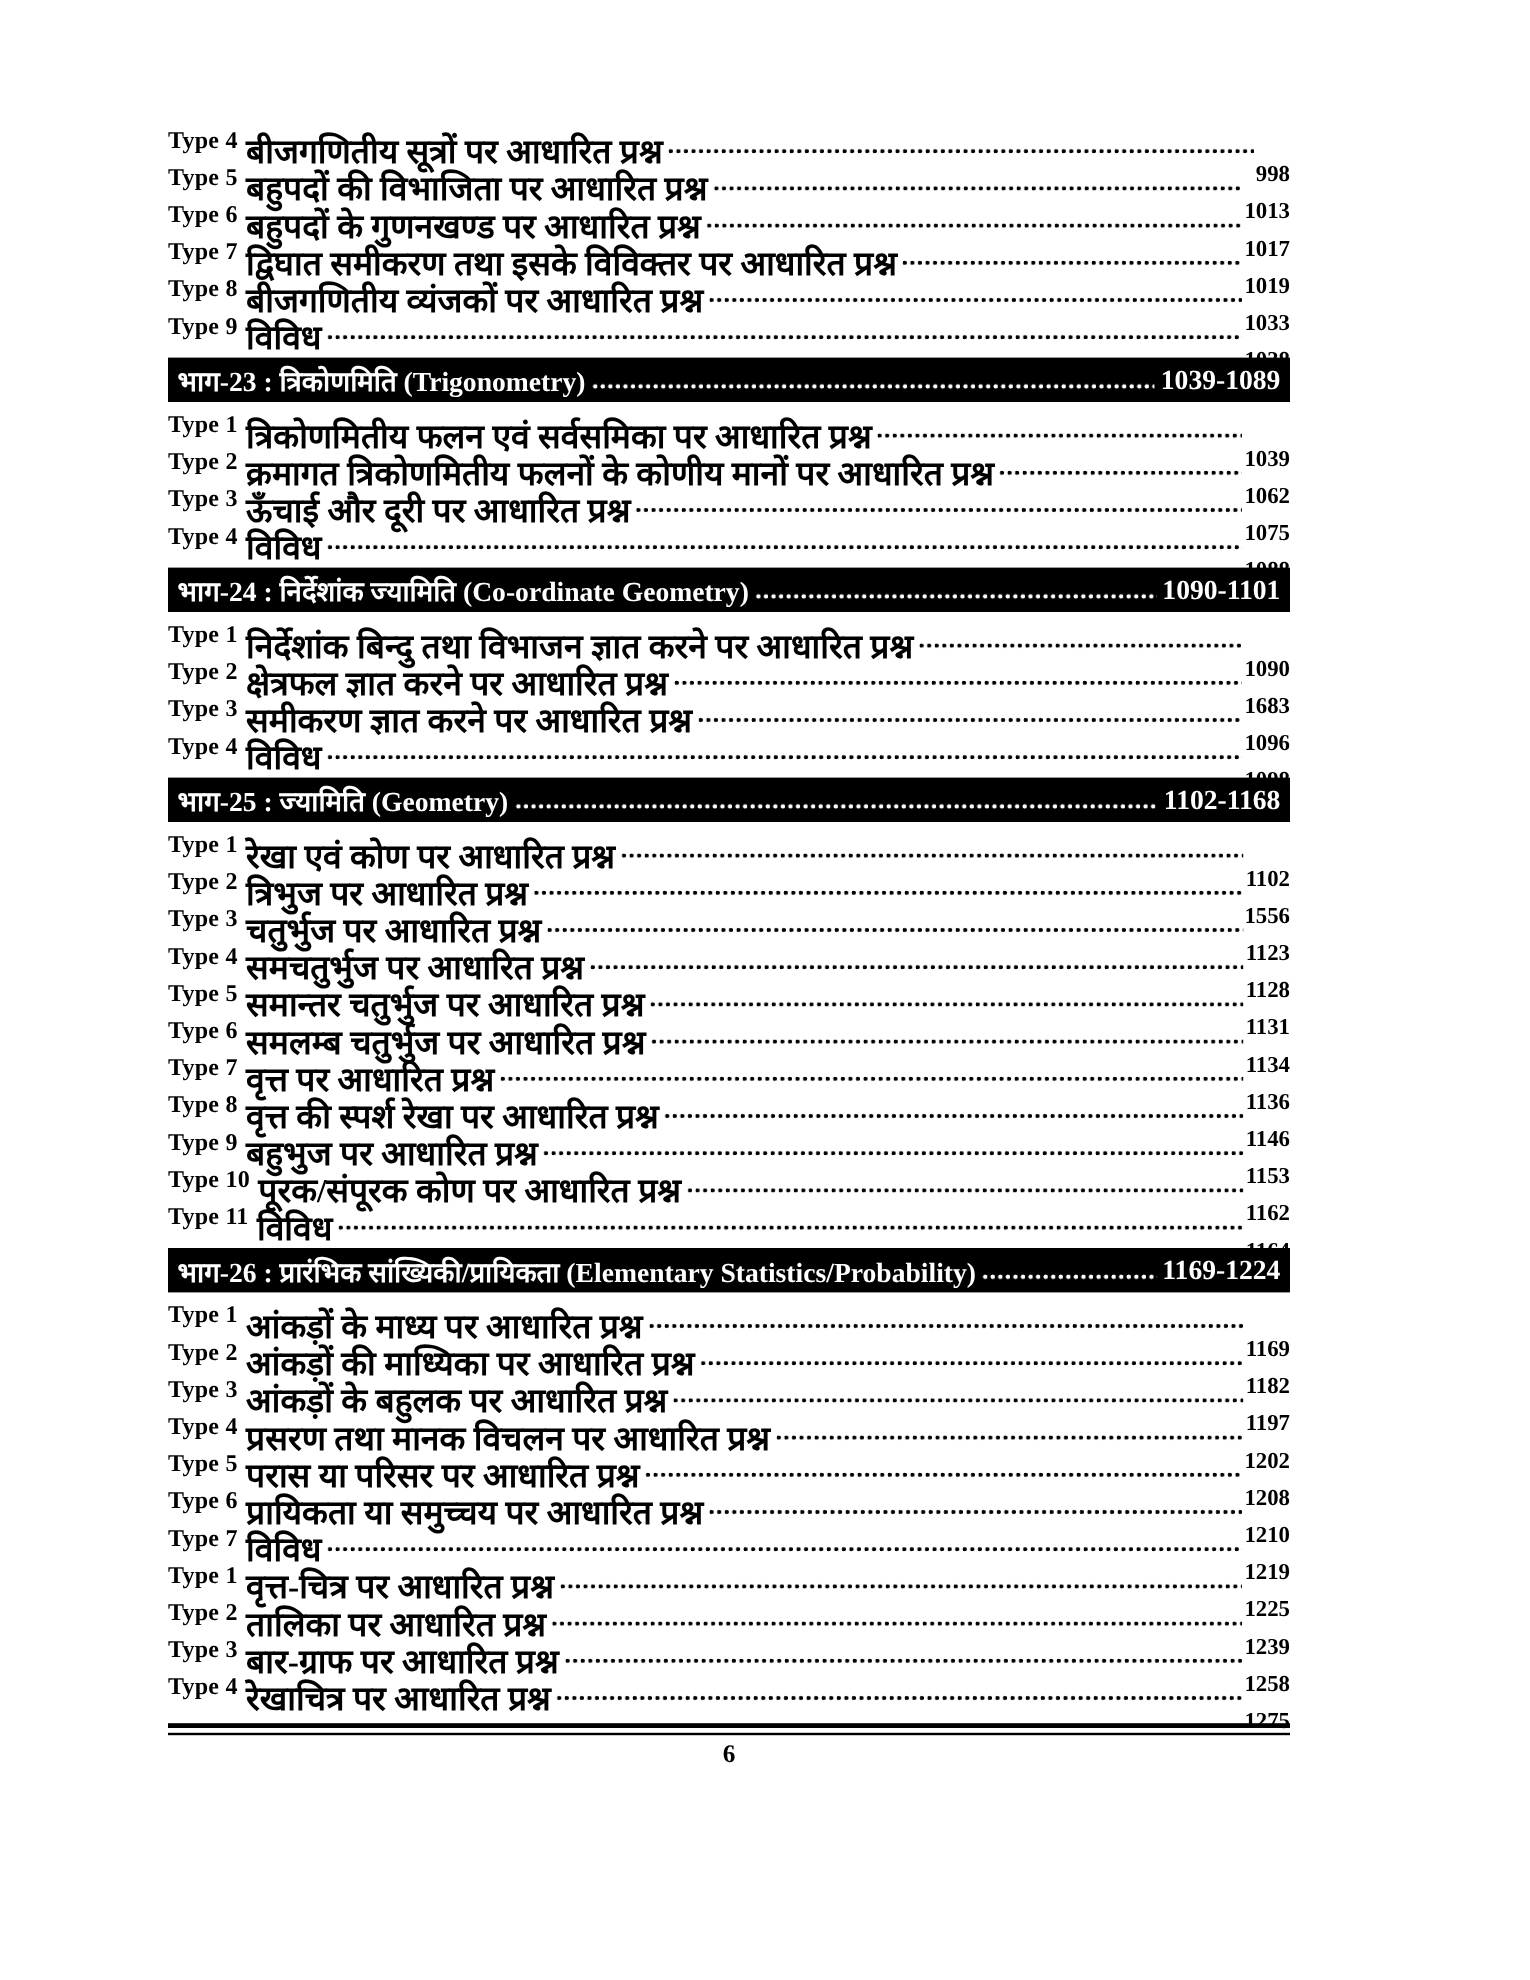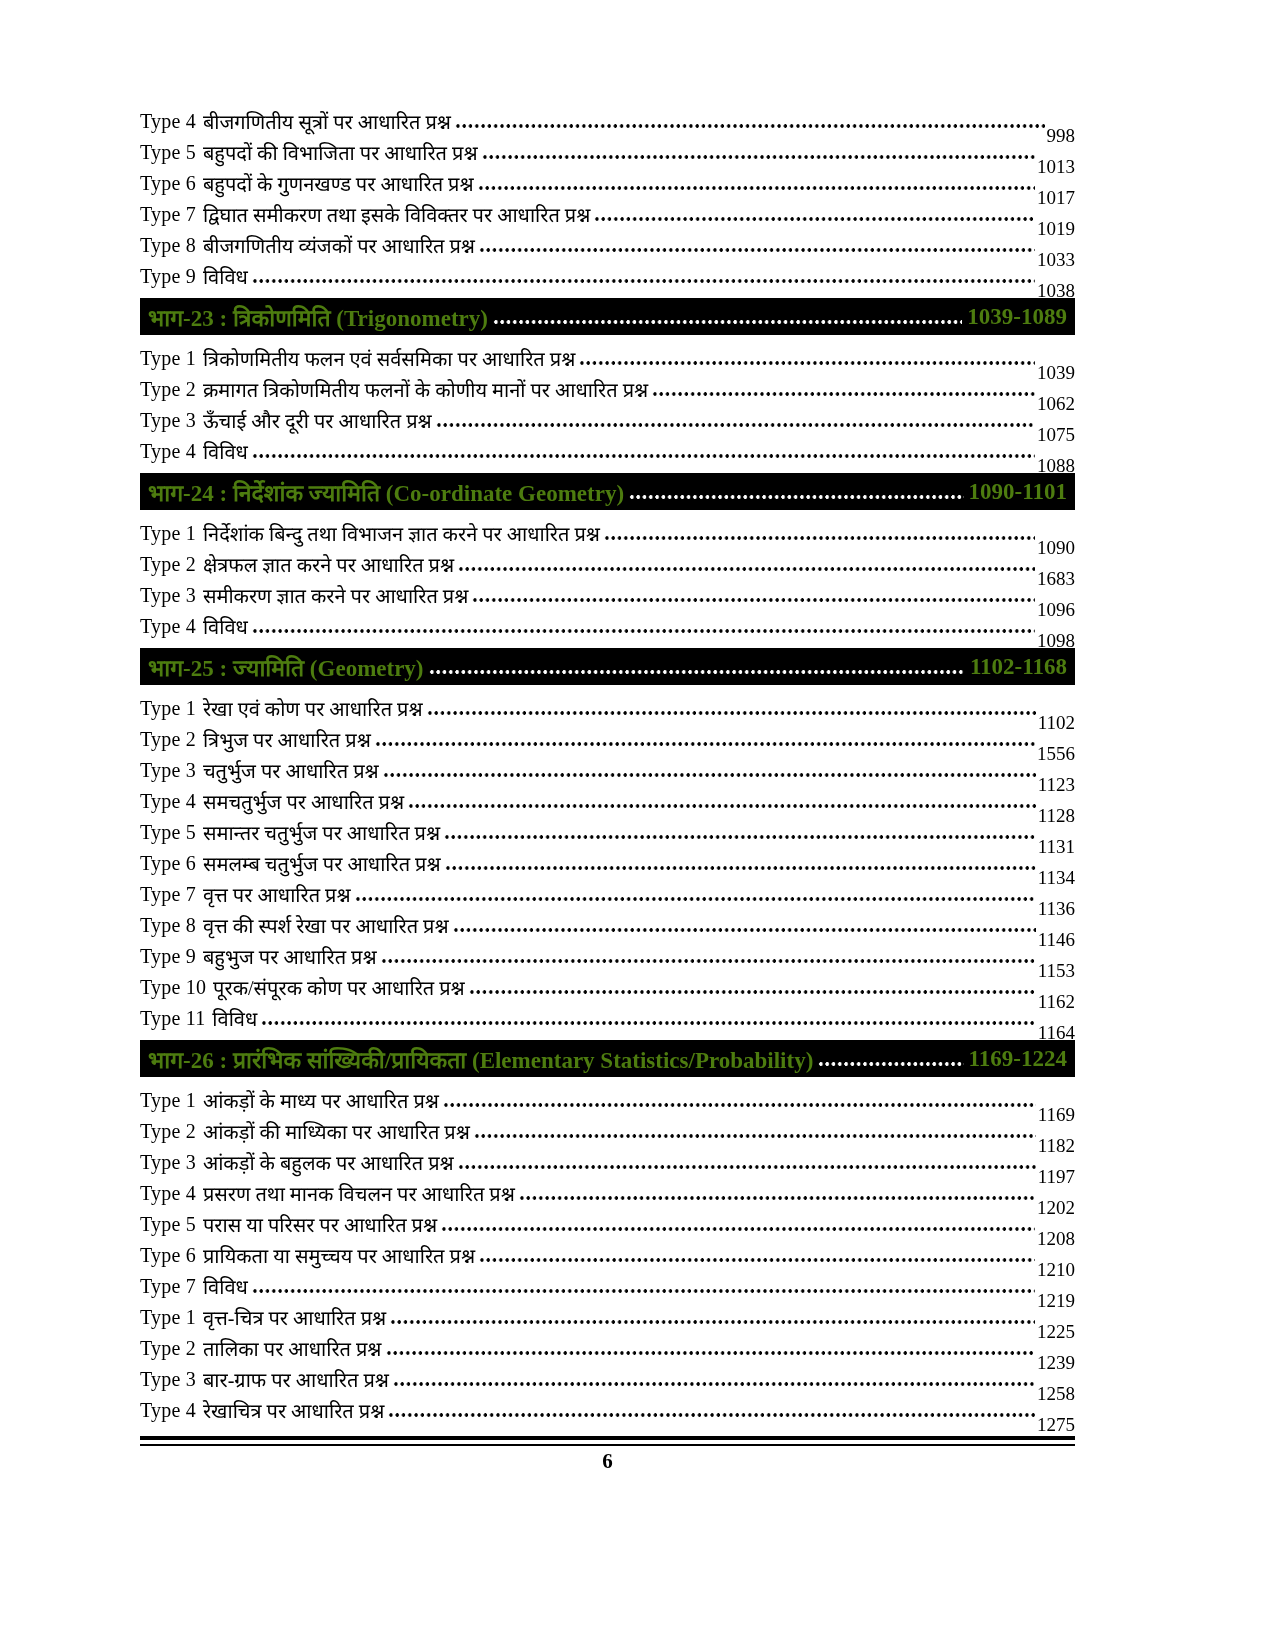"Type 4" .entry { align-items: center -> flex-start; font-weight: 400 -> 700 }
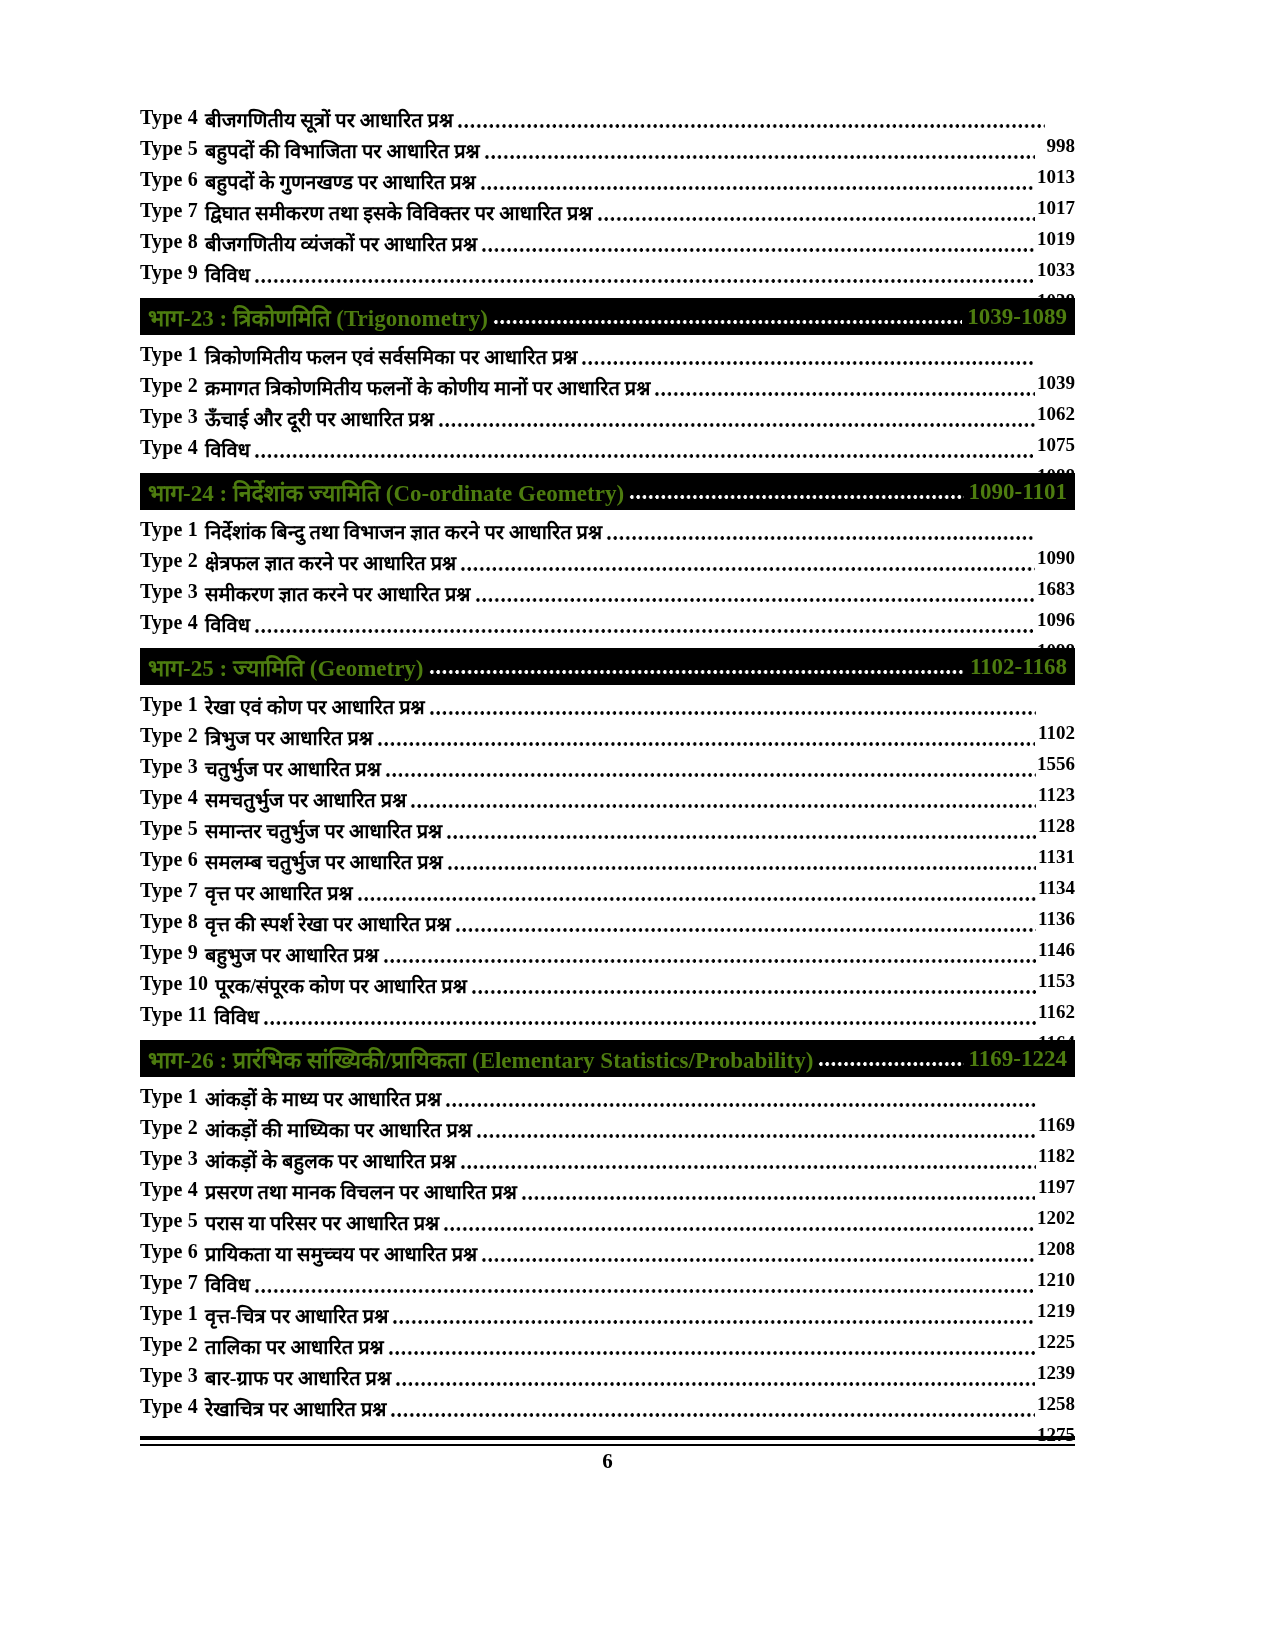"बीजगणितीय सूत्रों पर आधारित प्रश्न" .ttitle { font-size: 20px -> 28px }
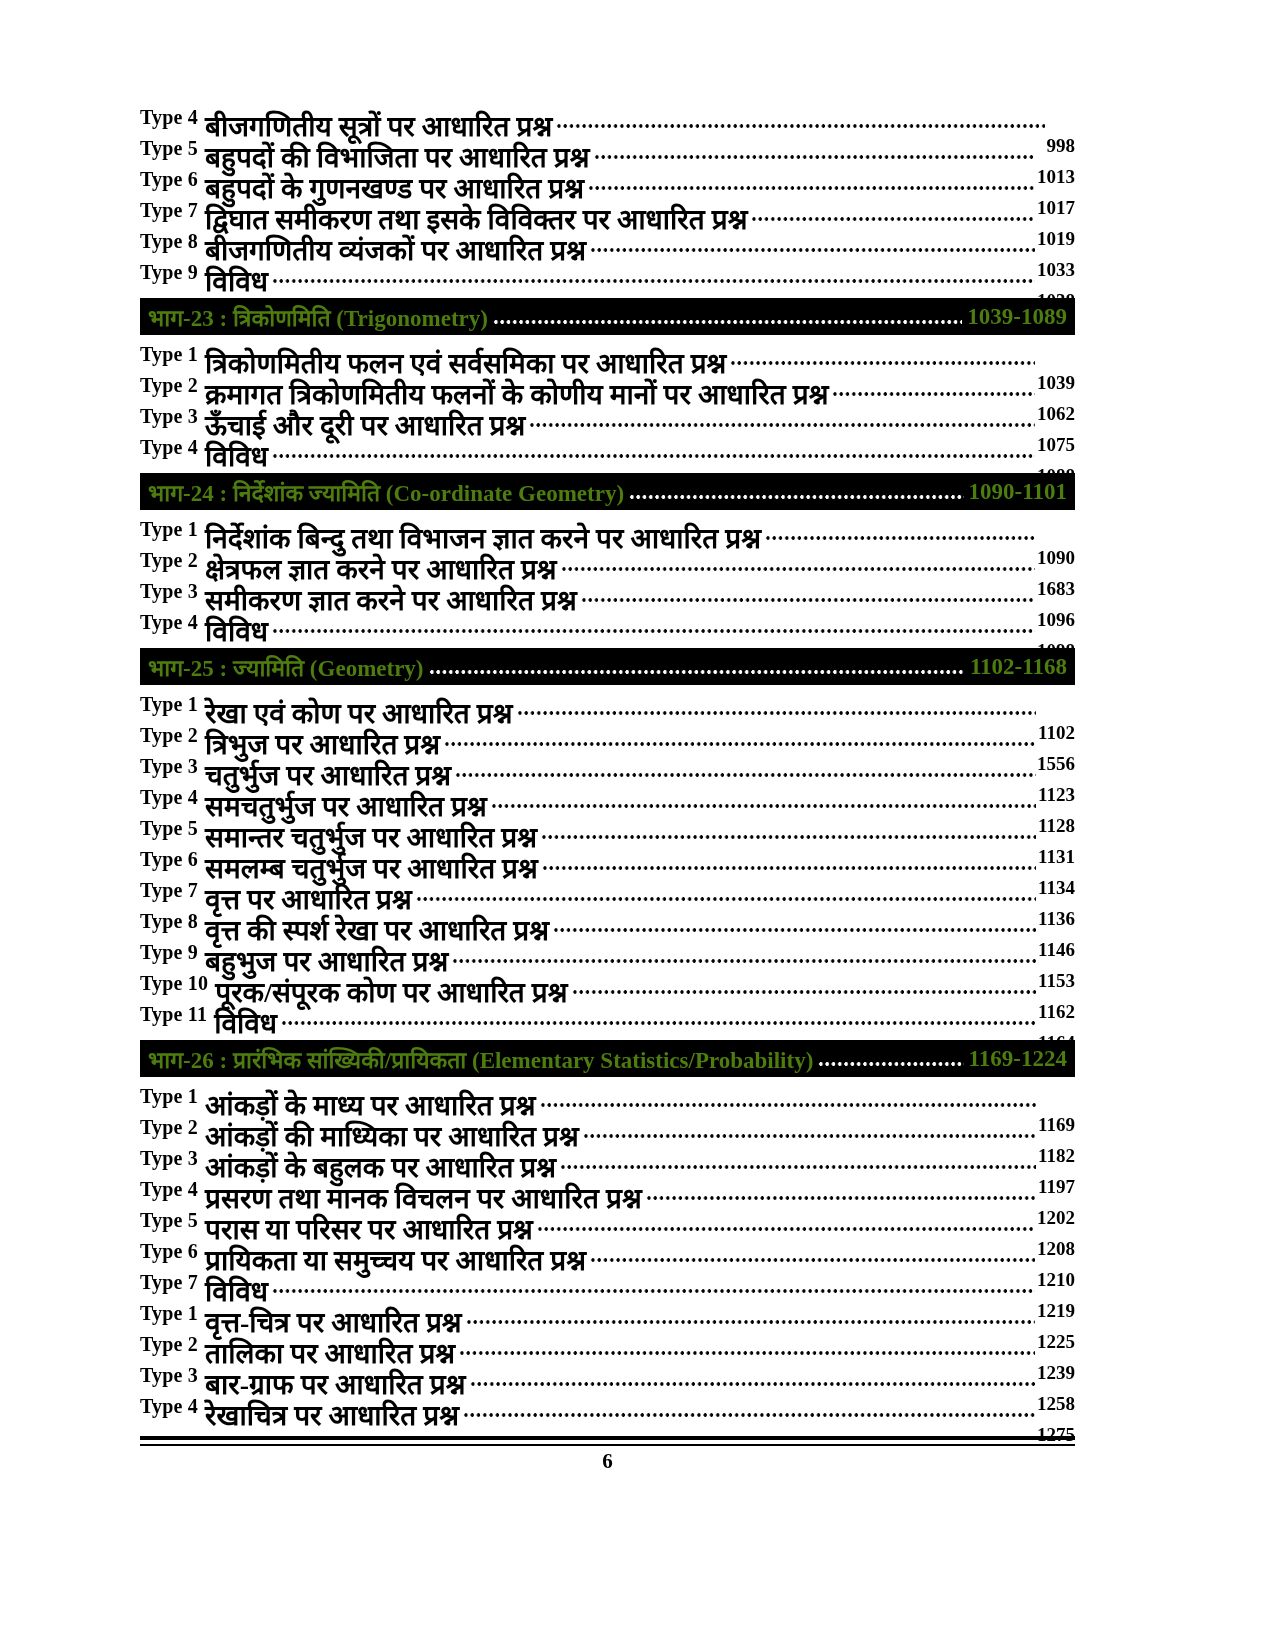"भाग-23 : त्रिकोणमिति (Trigonometry)" .hdr { color: #4d7c0f -> #ffffff }
